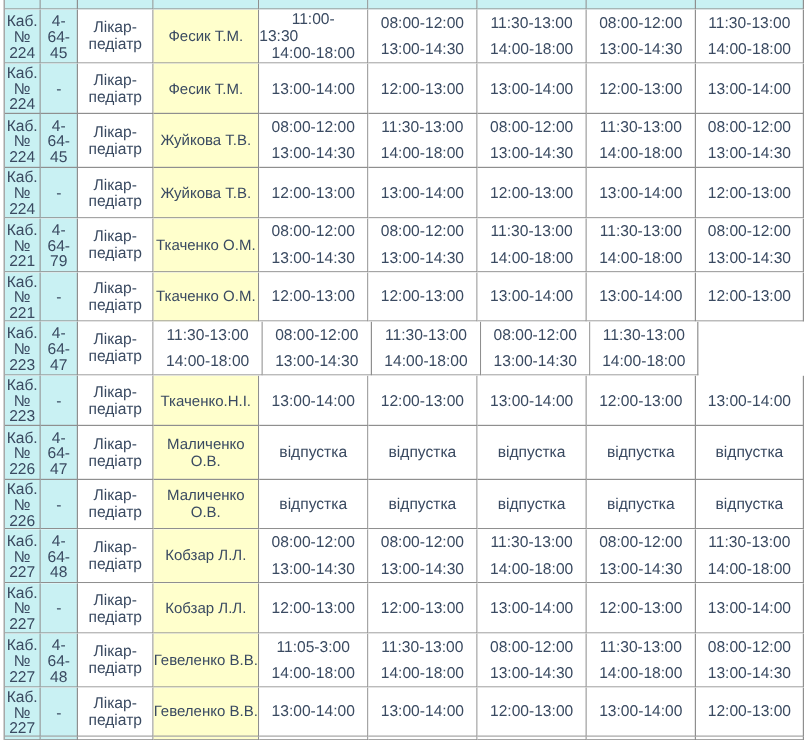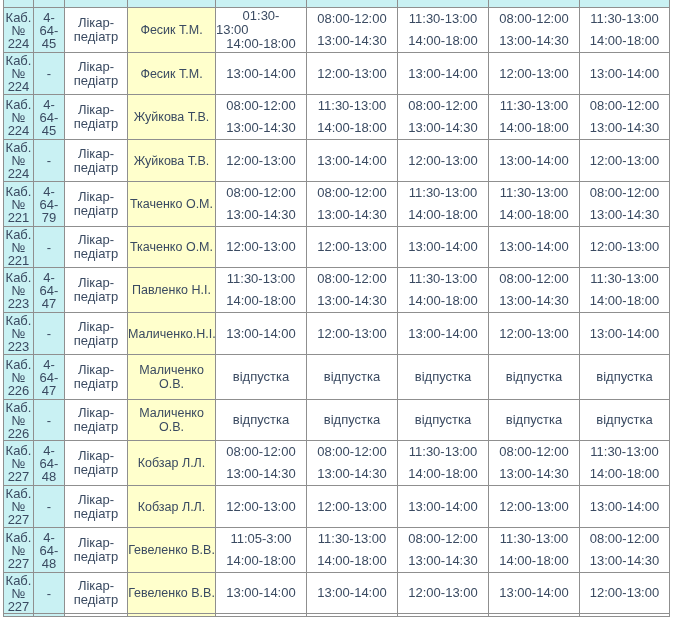"01:30-" div.ln { text: 01:30- -> 11:00- }
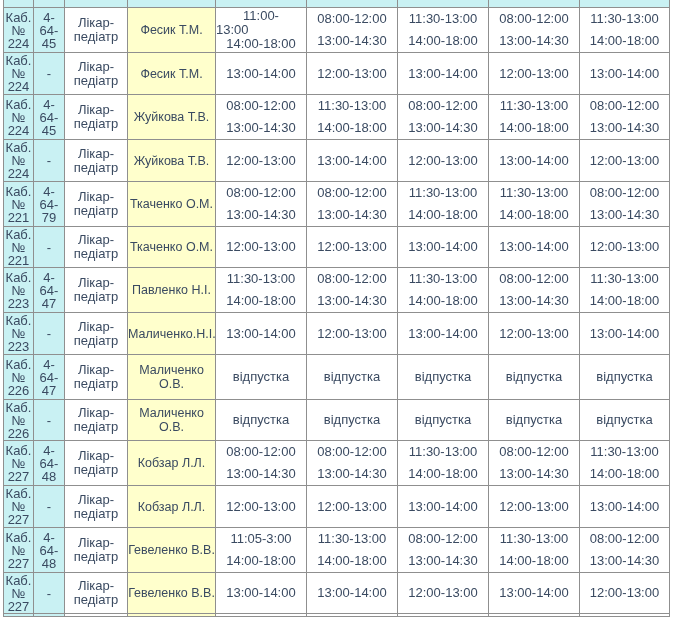"13:00" div.ln { text: 13:00 -> 13:30 }
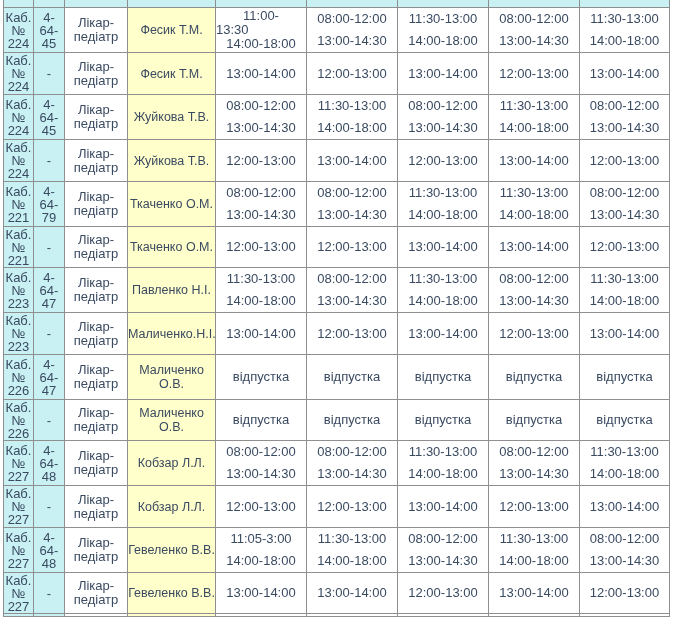"Павленко Н.І." div.cell { html: <div> <div>Павленко Н.І.</div> </div> -> none }
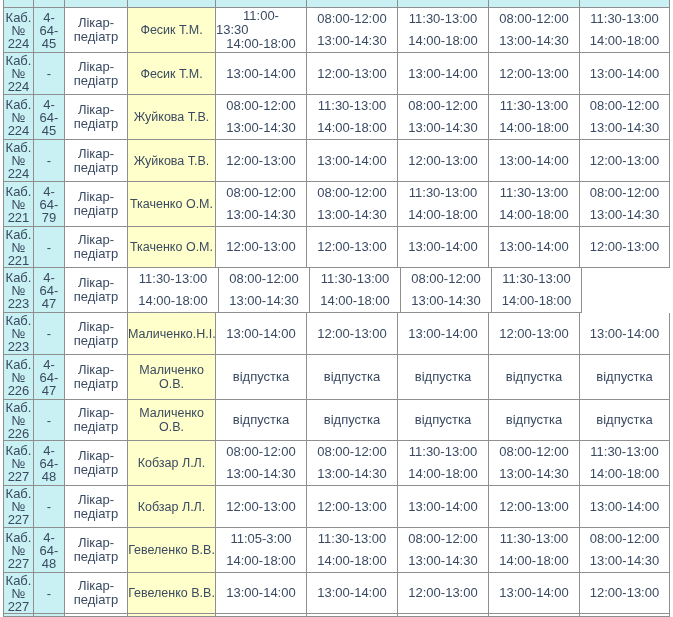"Маличенко.Н.І." div.ln { text: Маличенко.Н.І -> Ткаченко.Н.І }
